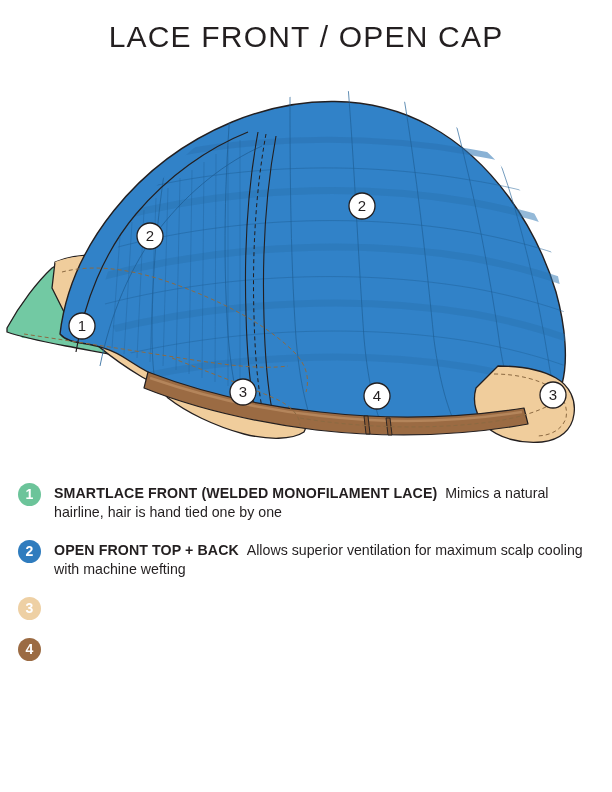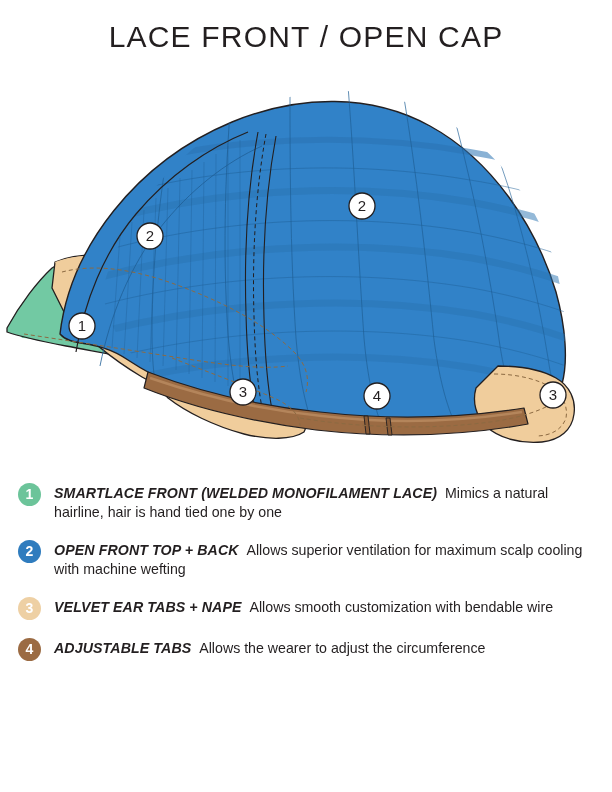"SMARTLACE FRONT (WELDED MONOFILAMENT" .legend-term { font-style: italic -> none }
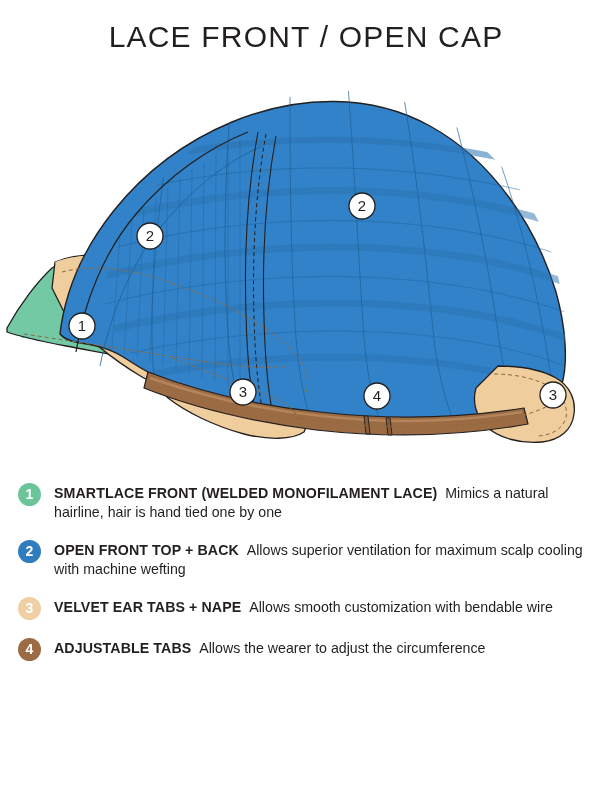"VELVET EAR TABS + NAPE" div.legend-text { html: <div> <span>VELVET EAR TABS + NAPE</span><span>&nbsp;&nbsp;</span><span>Allows smooth customization with bendable wire</span> </div> -> none }
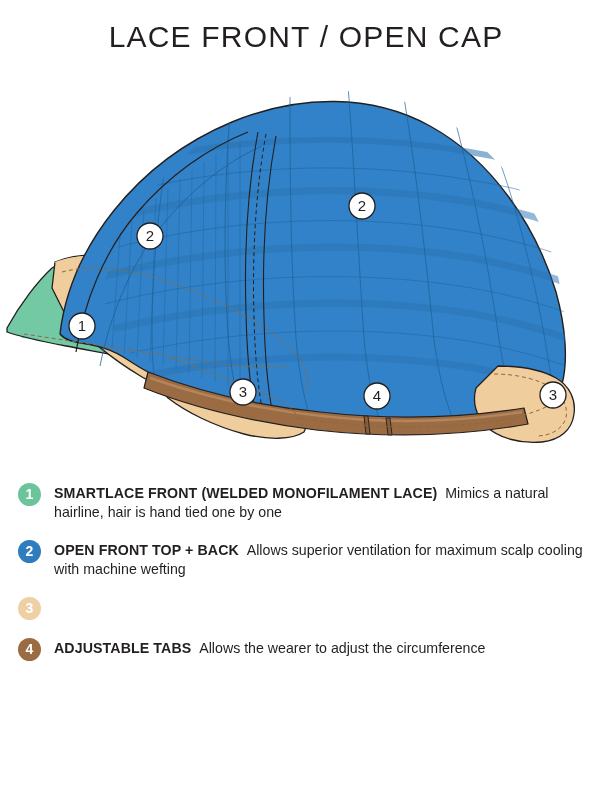"ADJUSTABLE TABS Allows the wearer" div.legend-text { html: <div> <span>ADJUSTABLE TABS</span><span>&nbsp;&nbsp;</span><span>Allows the wearer to adjust the circumference</span> </div> -> none }
